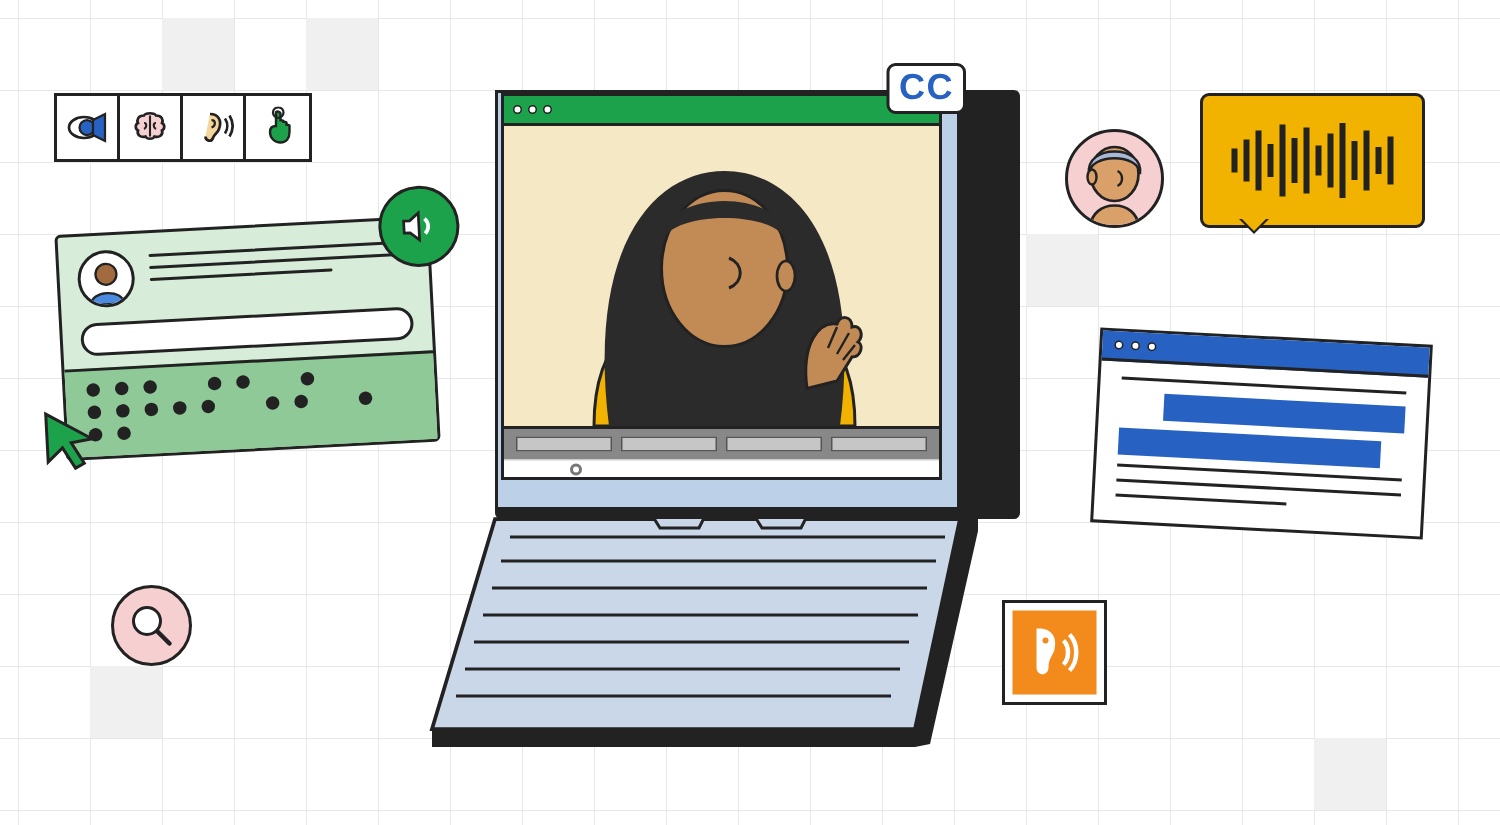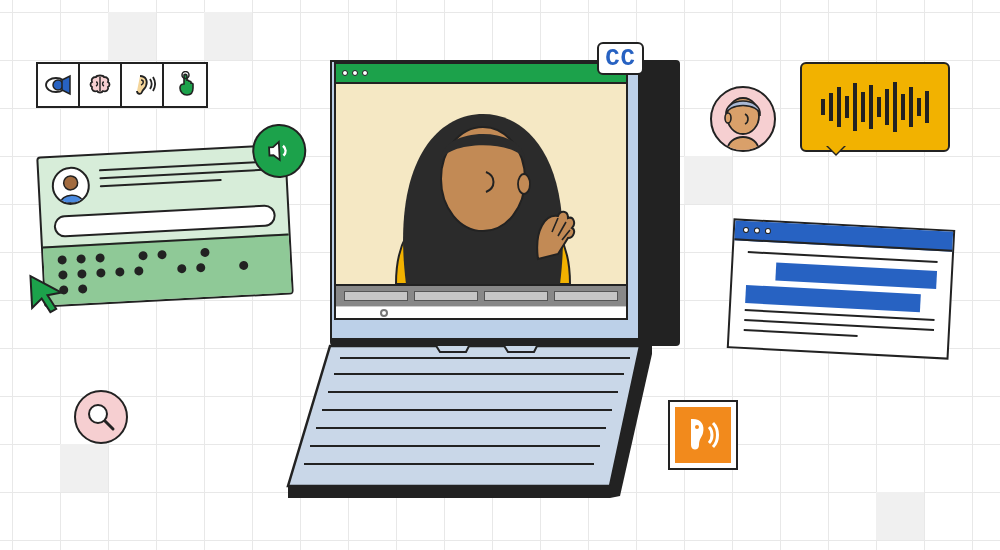"CC" .cc-badge { font-family: Liberation Mono, monospace -> Liberation Sans, sans-serif }
